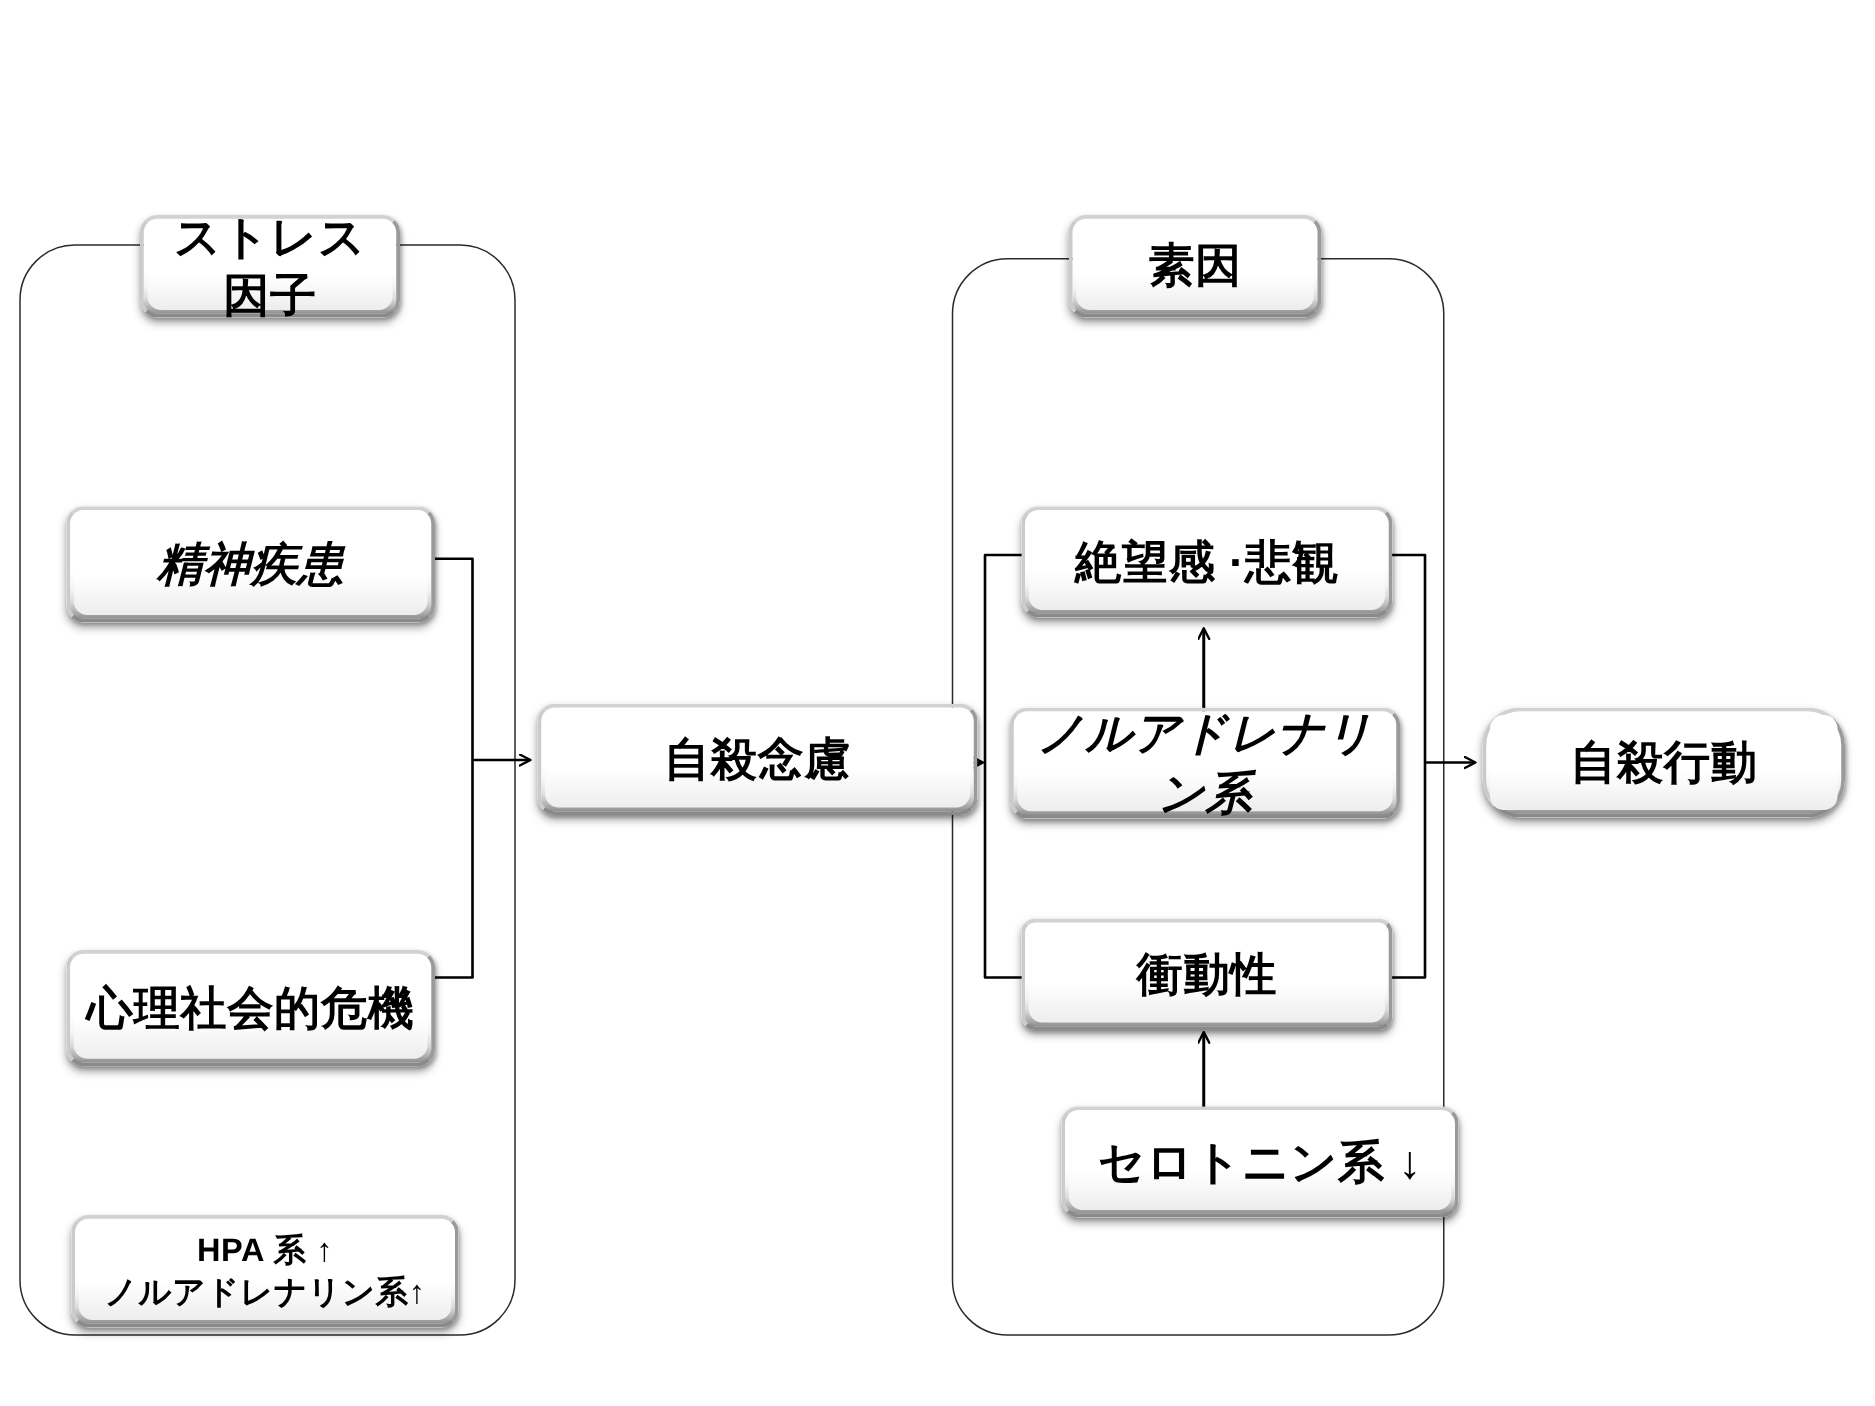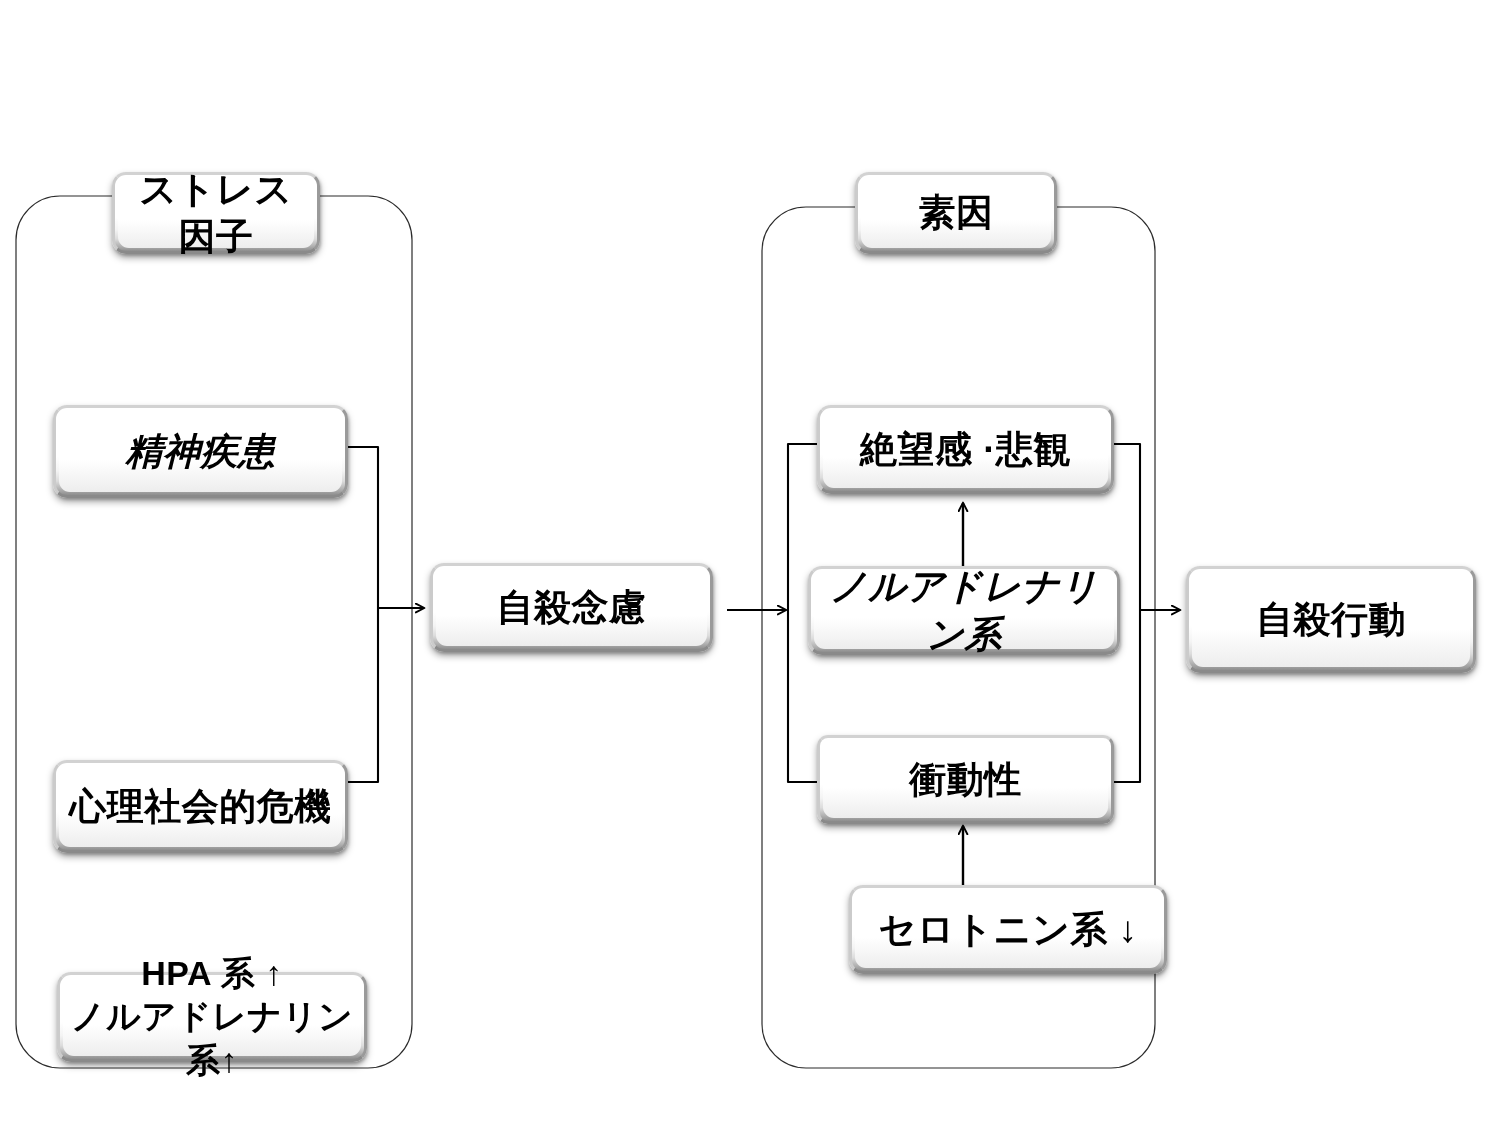"自殺念慮" div.node { width: 283px -> 352px }
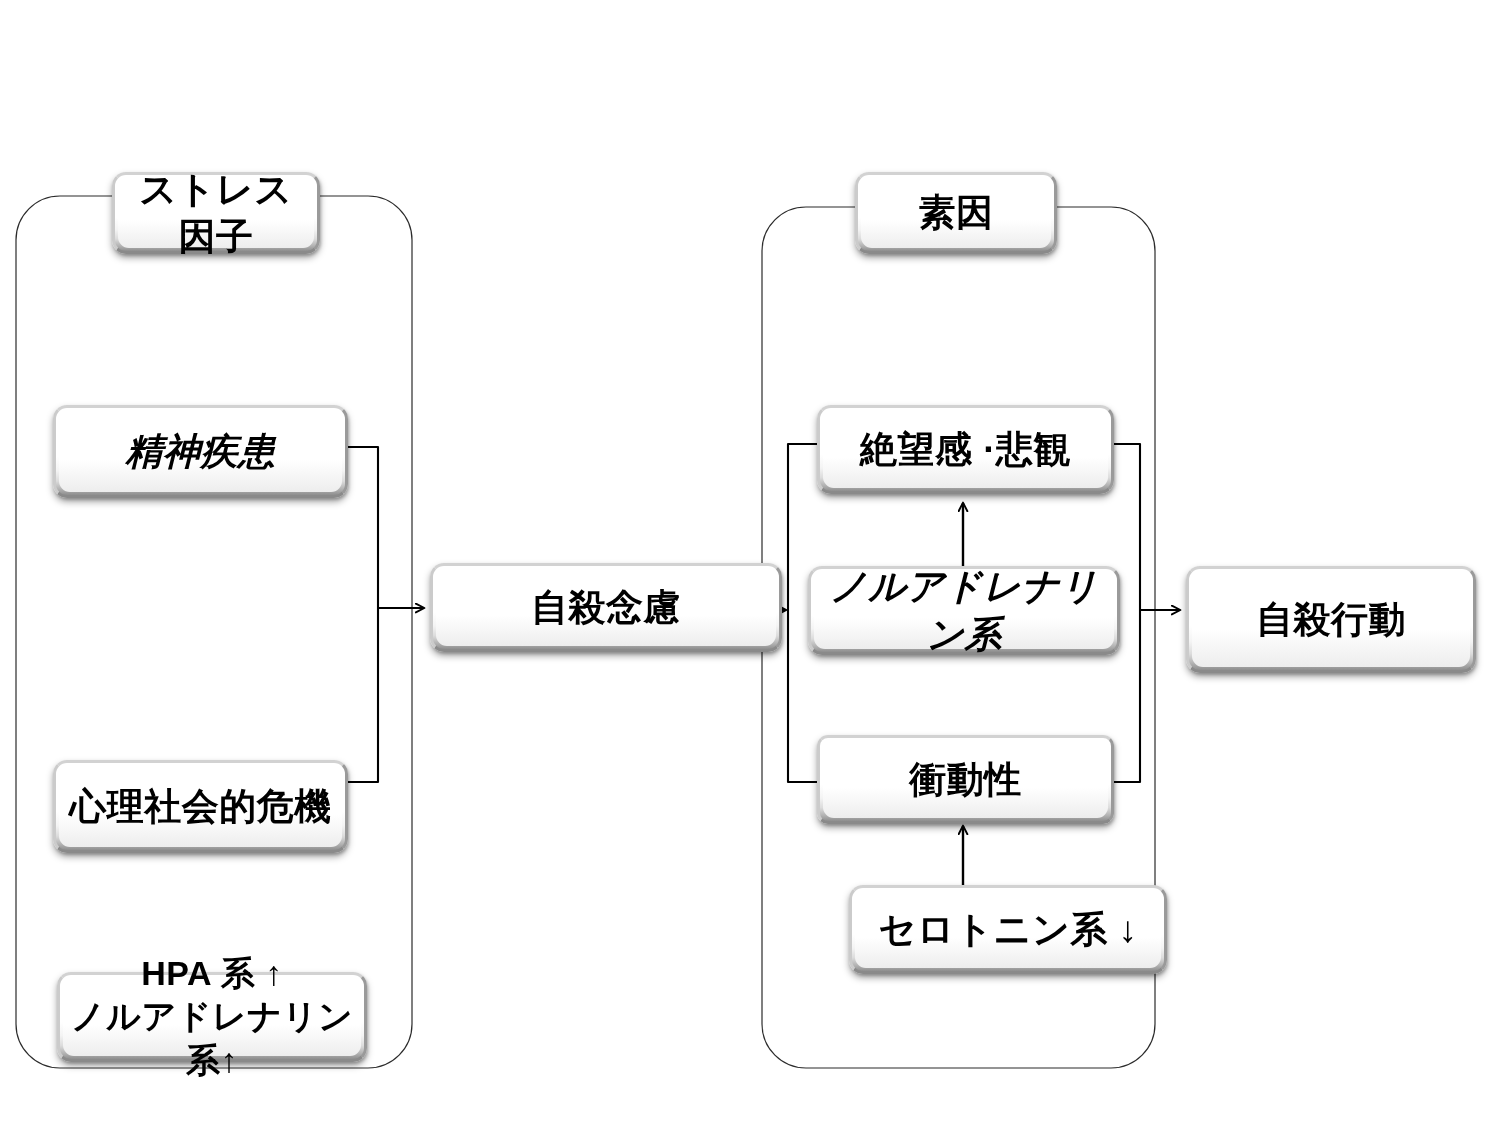"自殺行動" div.node { border-radius: none -> 30px; height: 107px -> 88px }
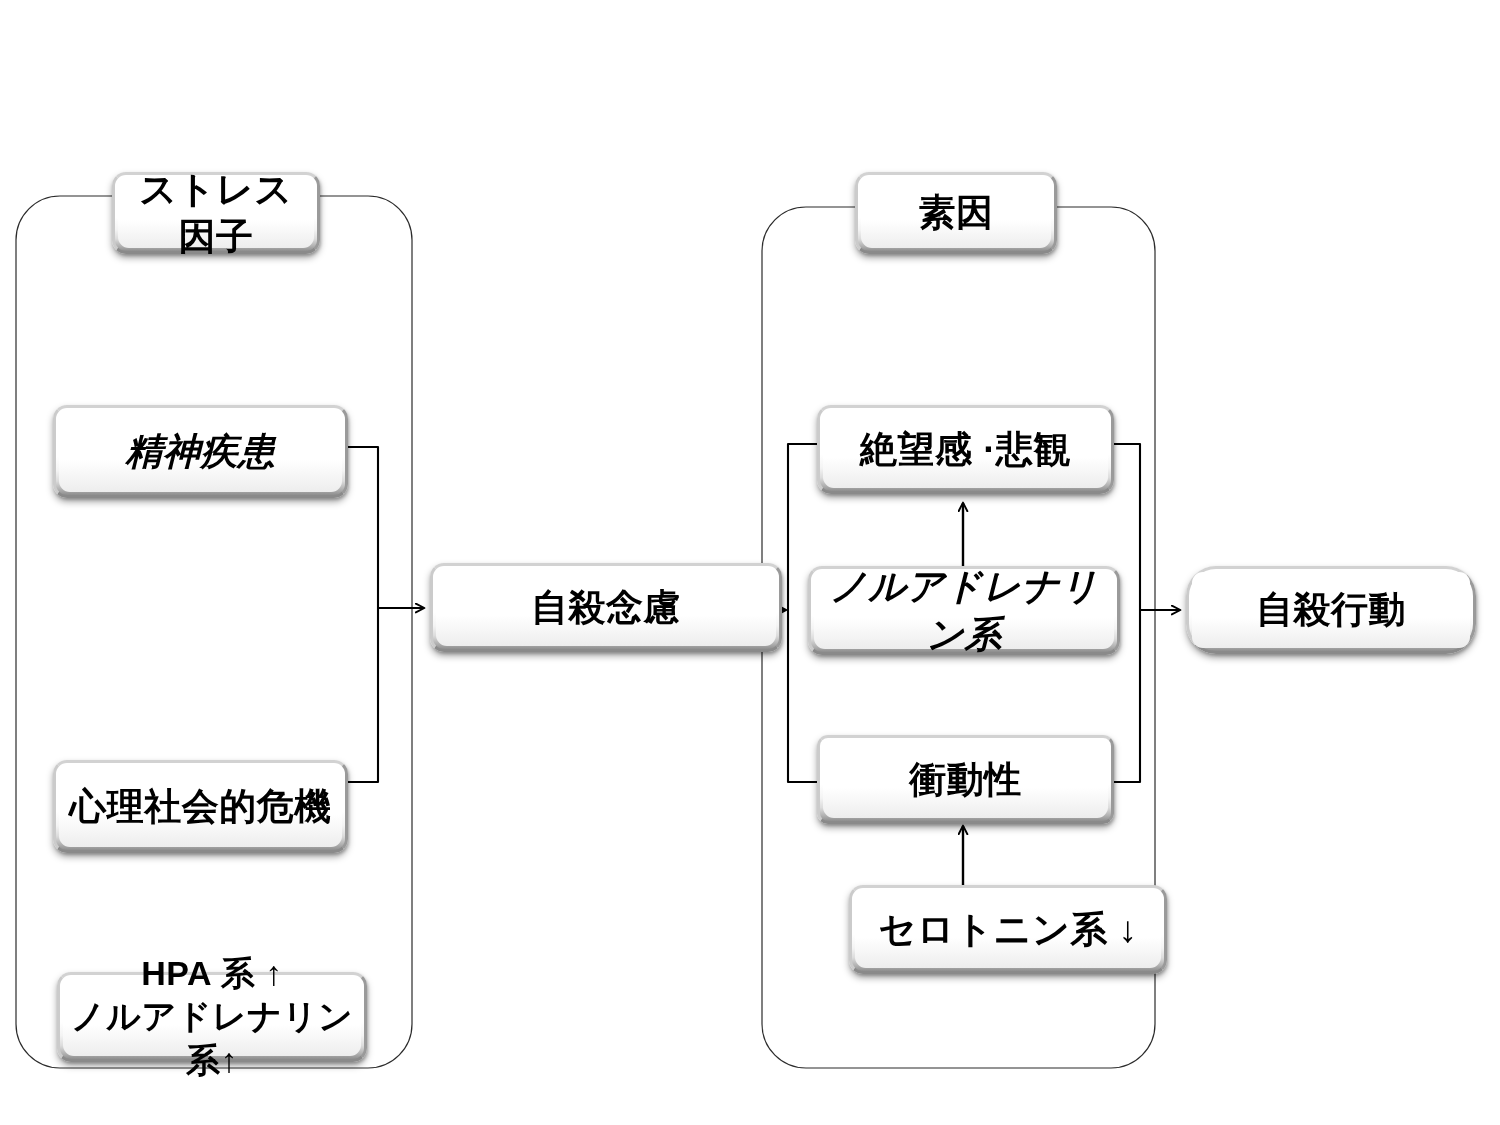"HPA 系 ↑" .node-label.two-line { font-size: 34px -> 26px }
